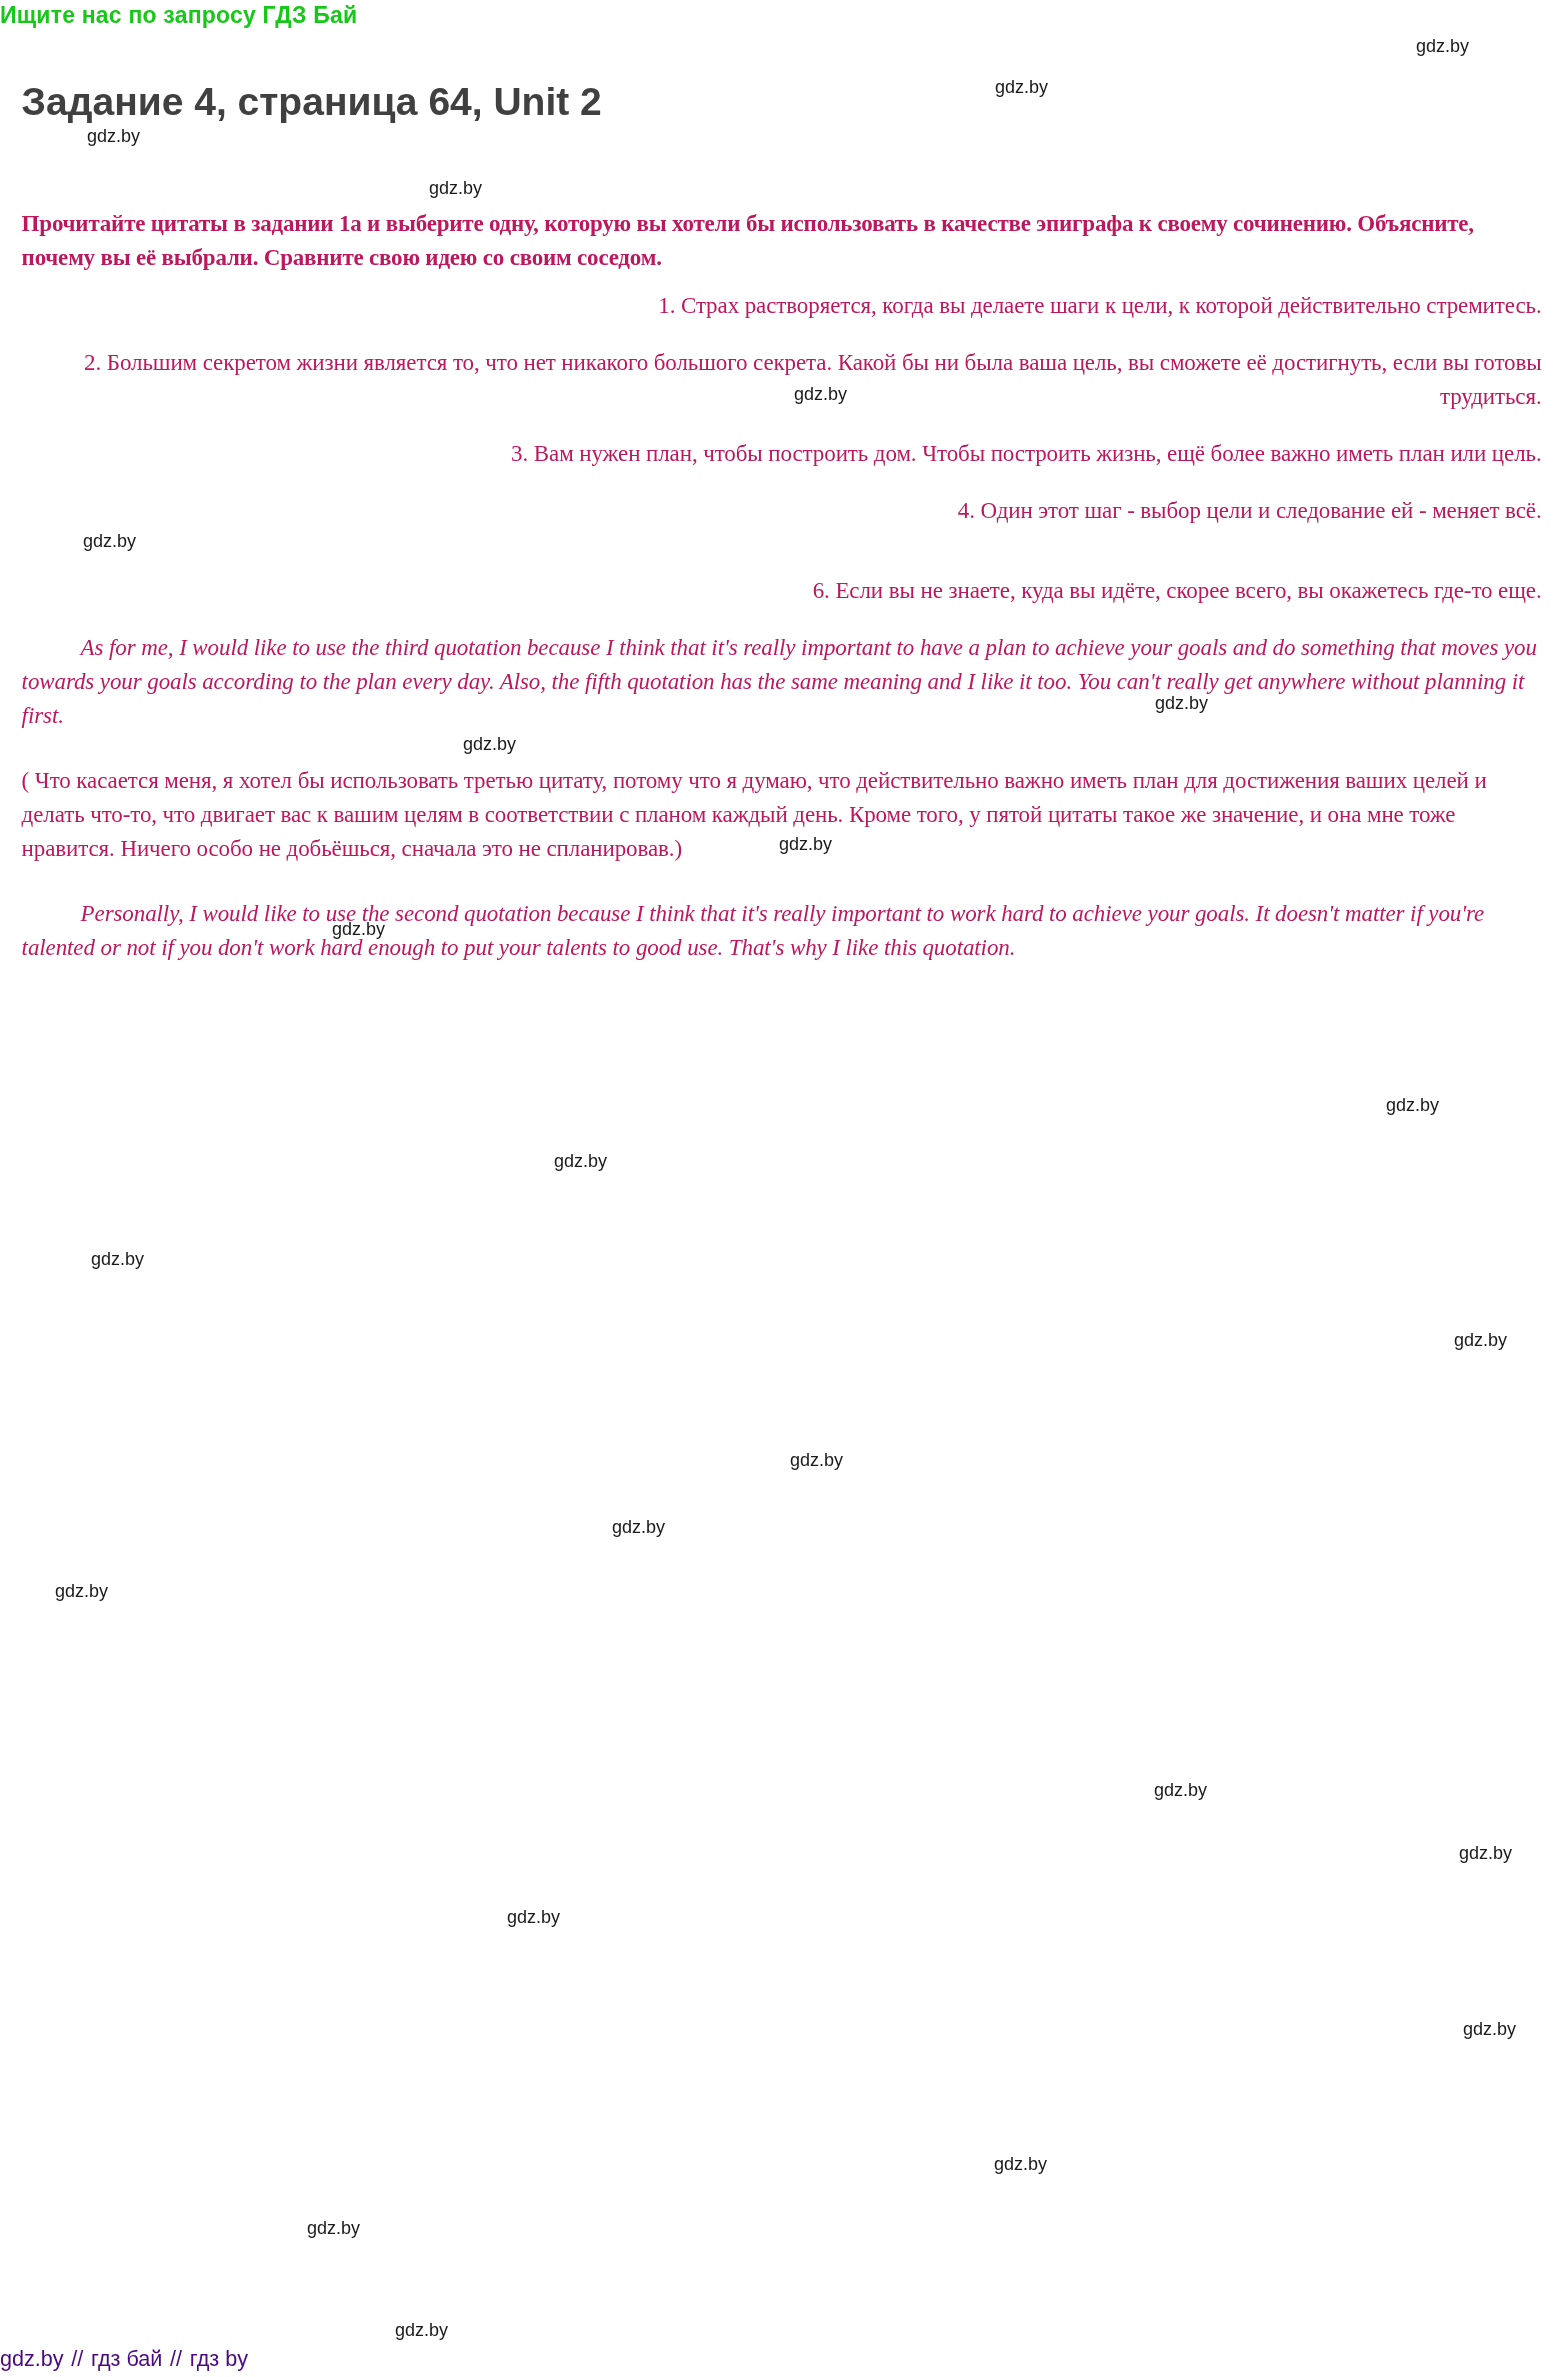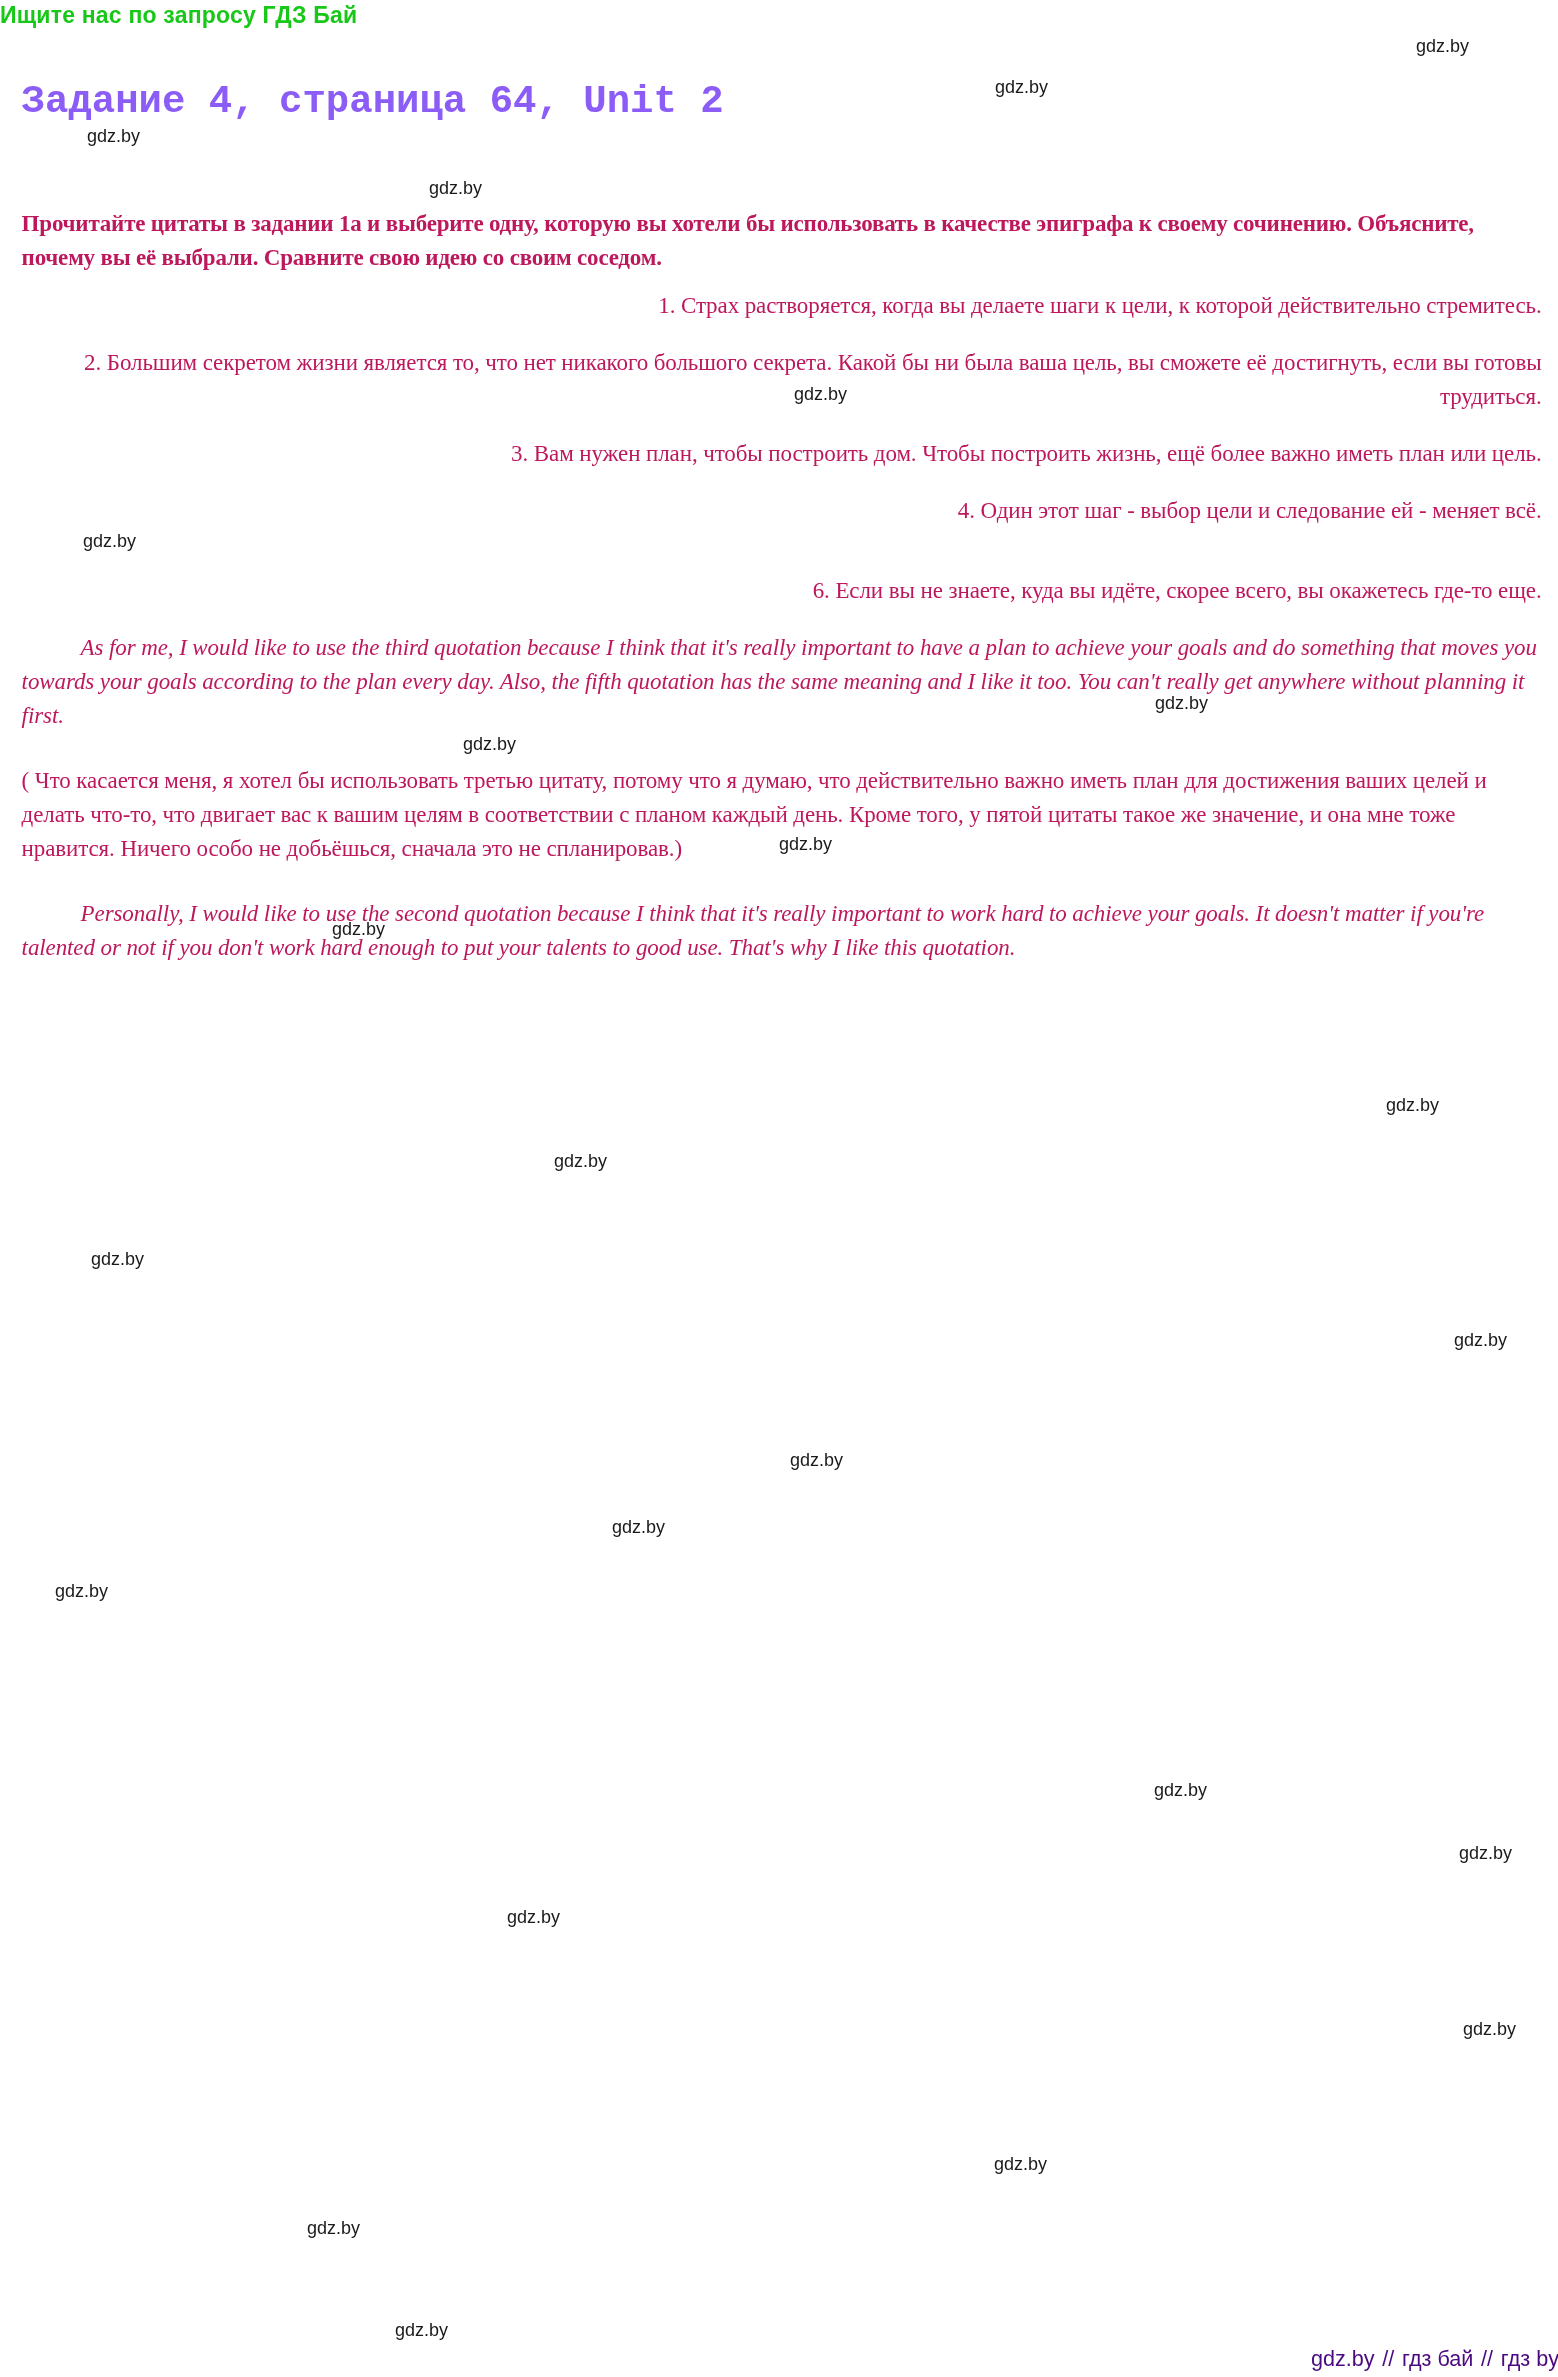"Задание 4, страница 64, Unit" .doc-title { color: #8b5cf6 -> #404040; font-family: Liberation Mono, monospace -> Liberation Sans, sans-serif }
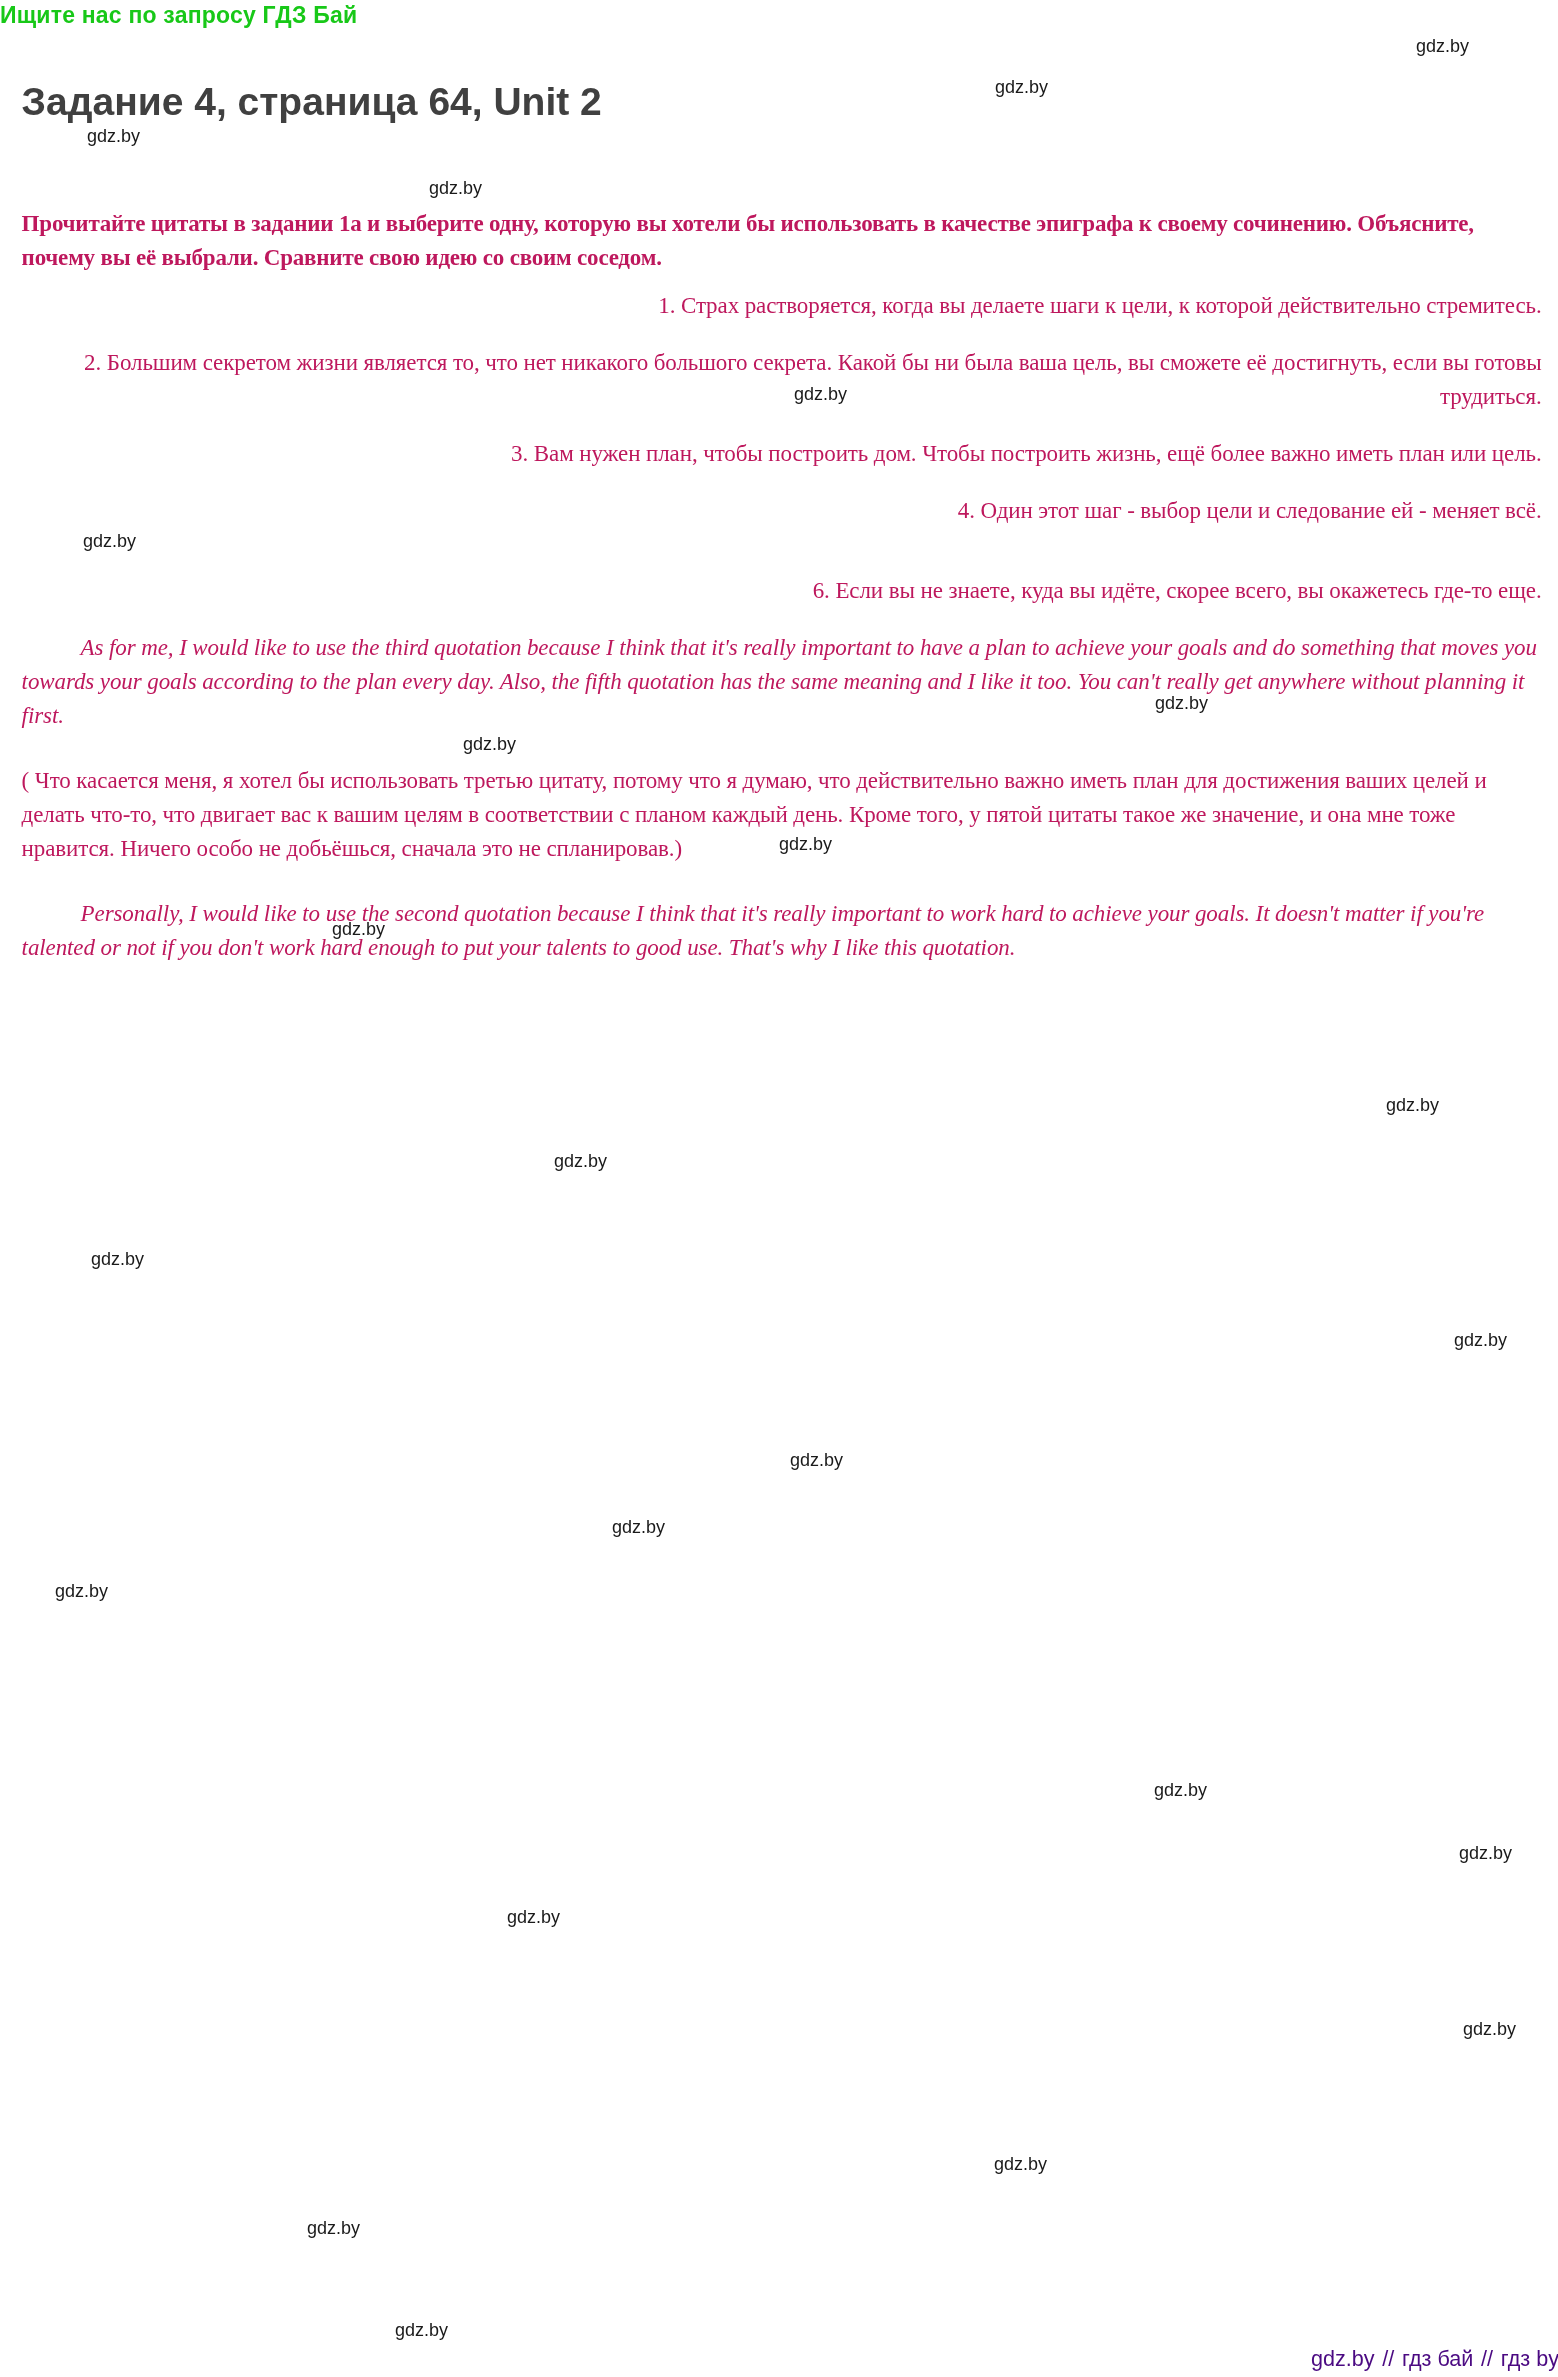"gdz.by // гдз бай //" .footer-links { text-align: right -> left }
